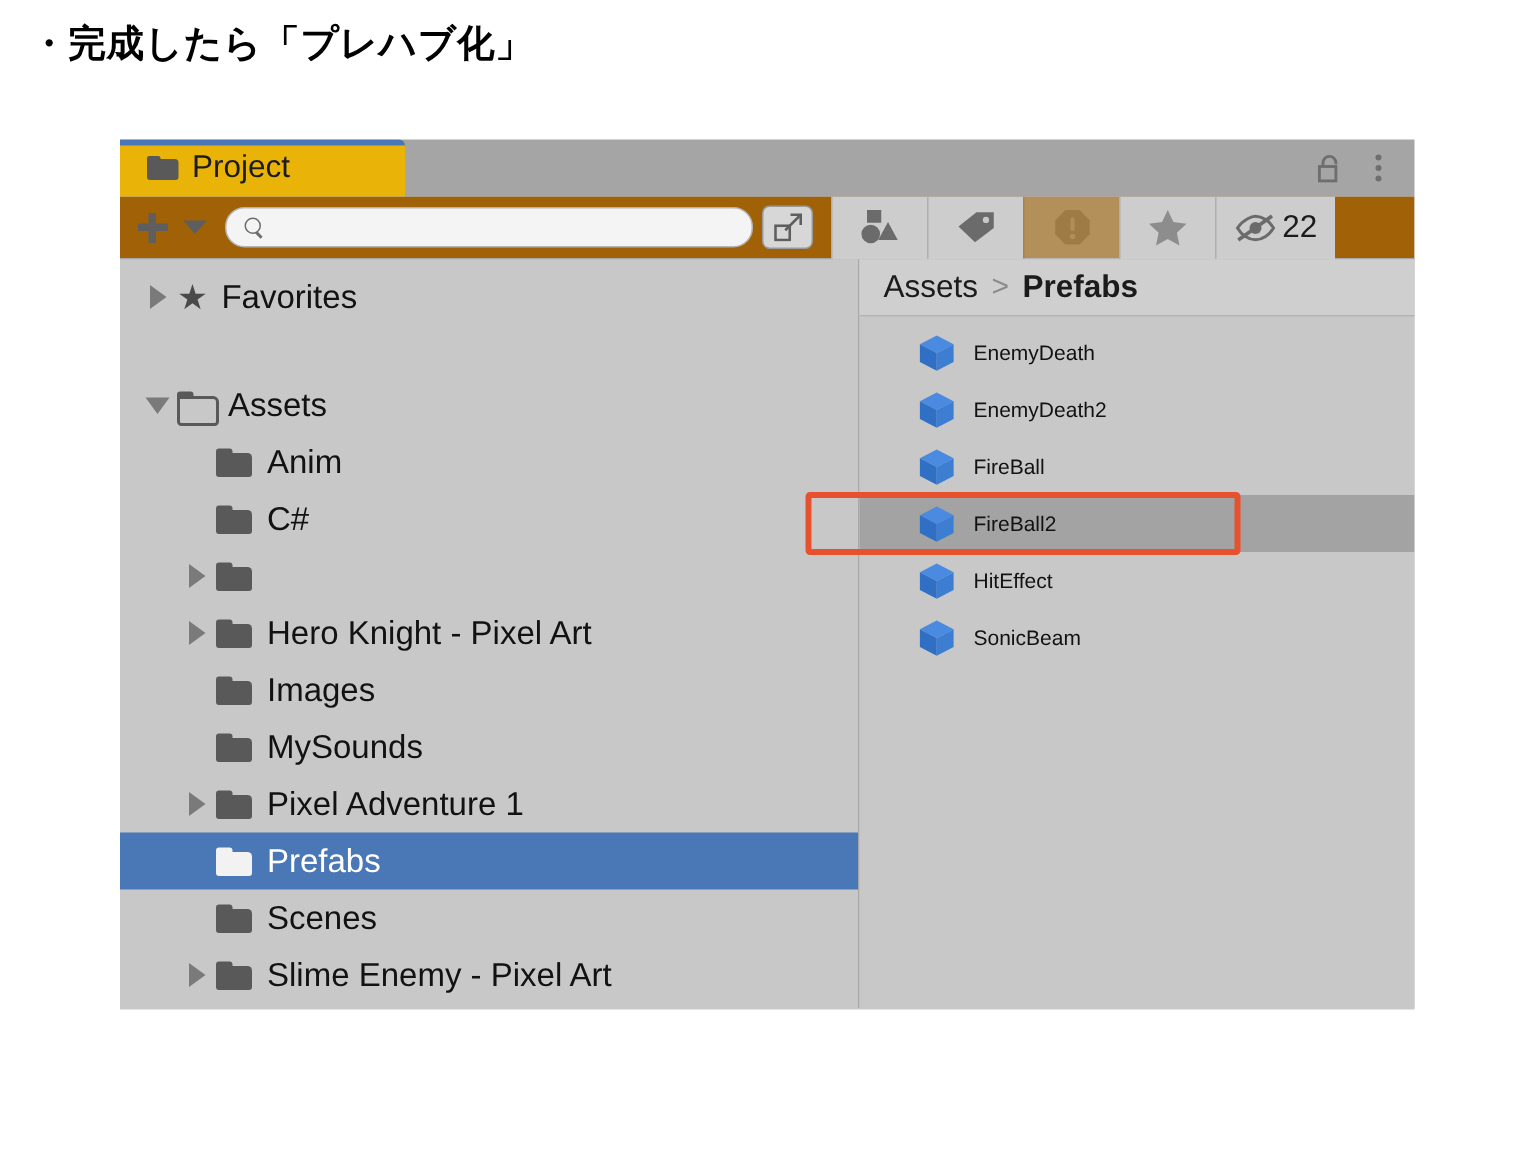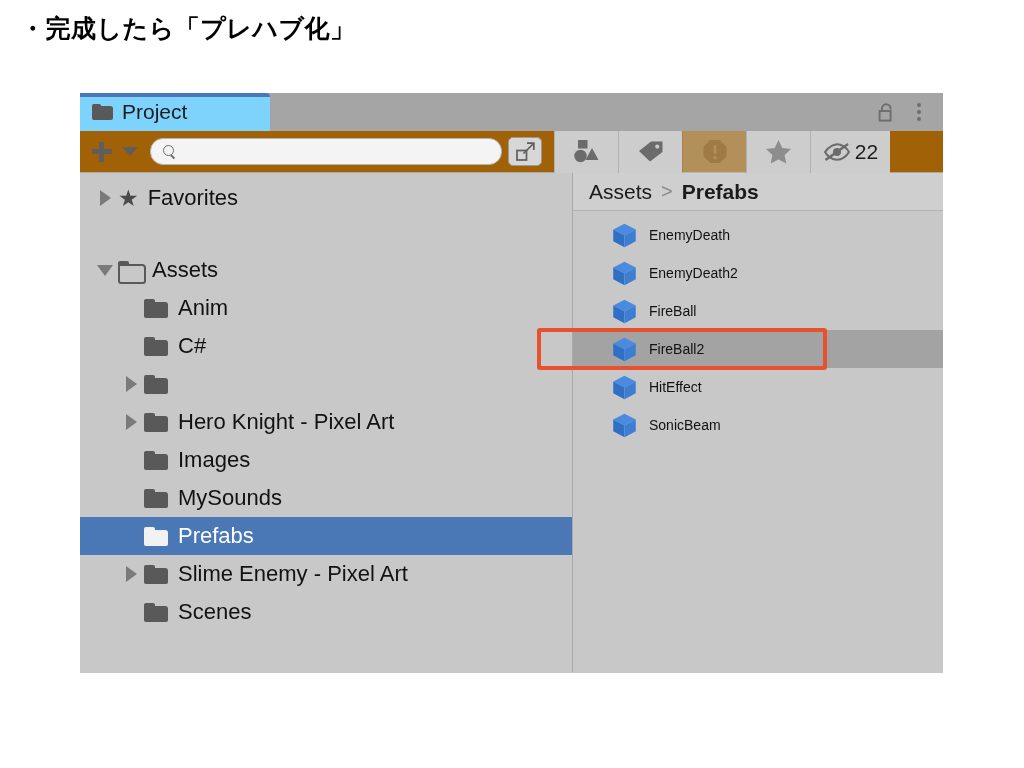"Project" .tab { background: #7dd3fc -> #eab308; padding-left: 12px -> 18px }
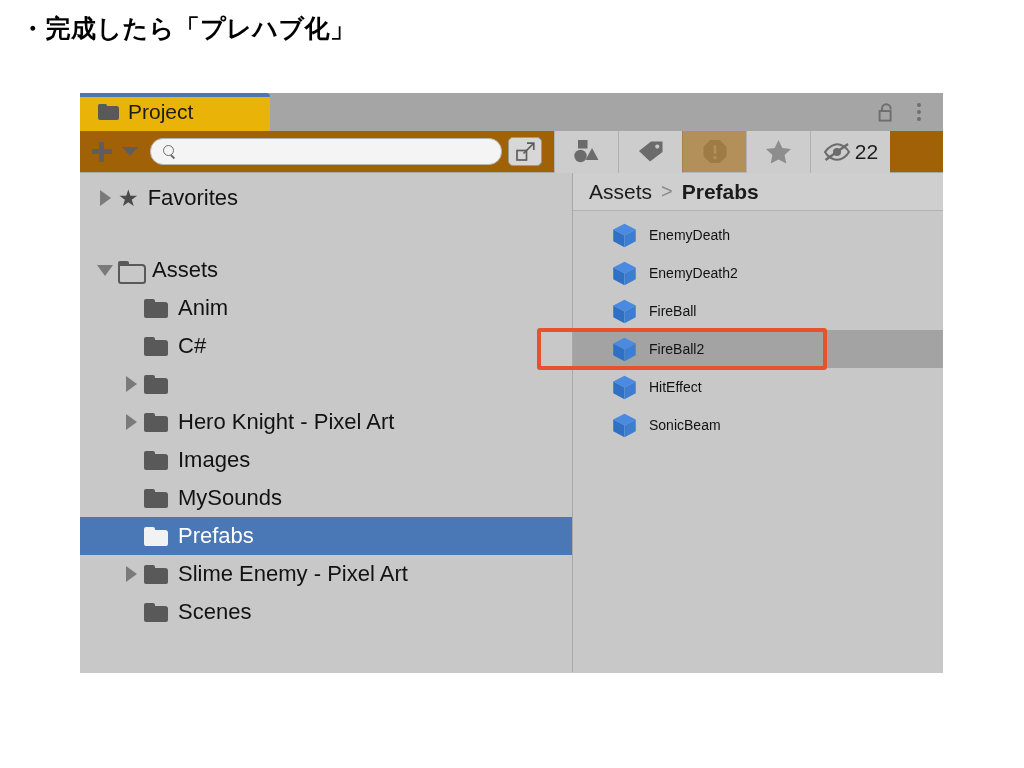"Pixel Adventure 1" div.trow { html: none -> <div> <span></span> <span></span> <span></span> <span>Pixel Adventure 1</span> </div> }
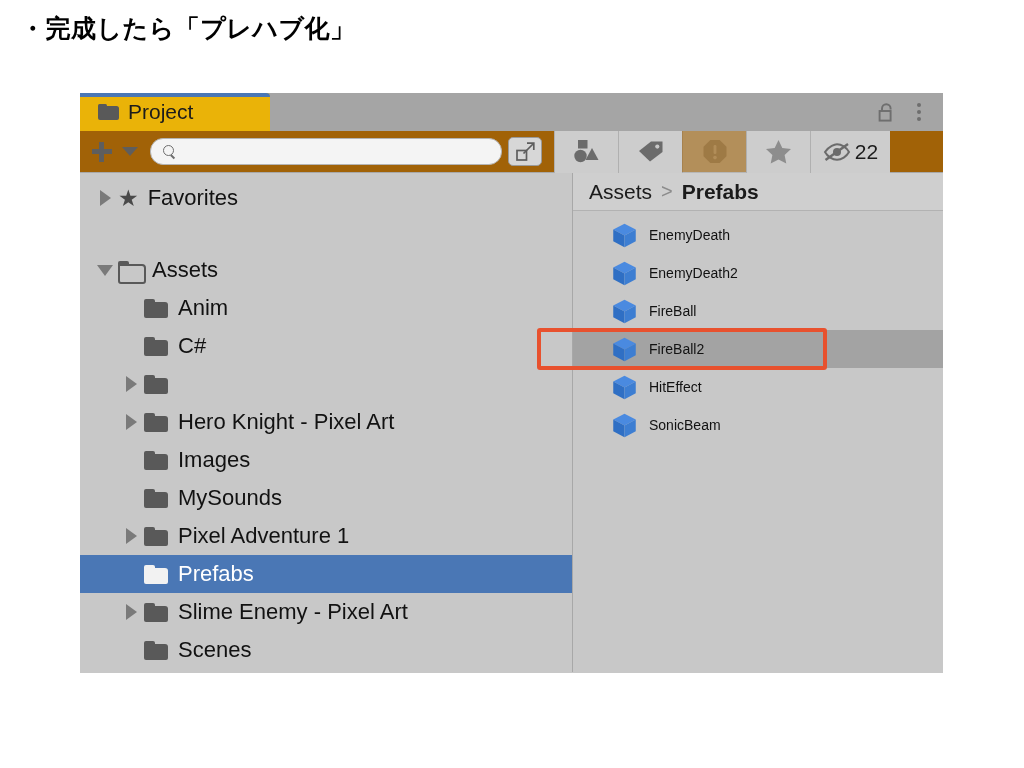"Slime Enemy - Pixel Art" div.trow { order: before "Scenes" -> after "Scenes" }
